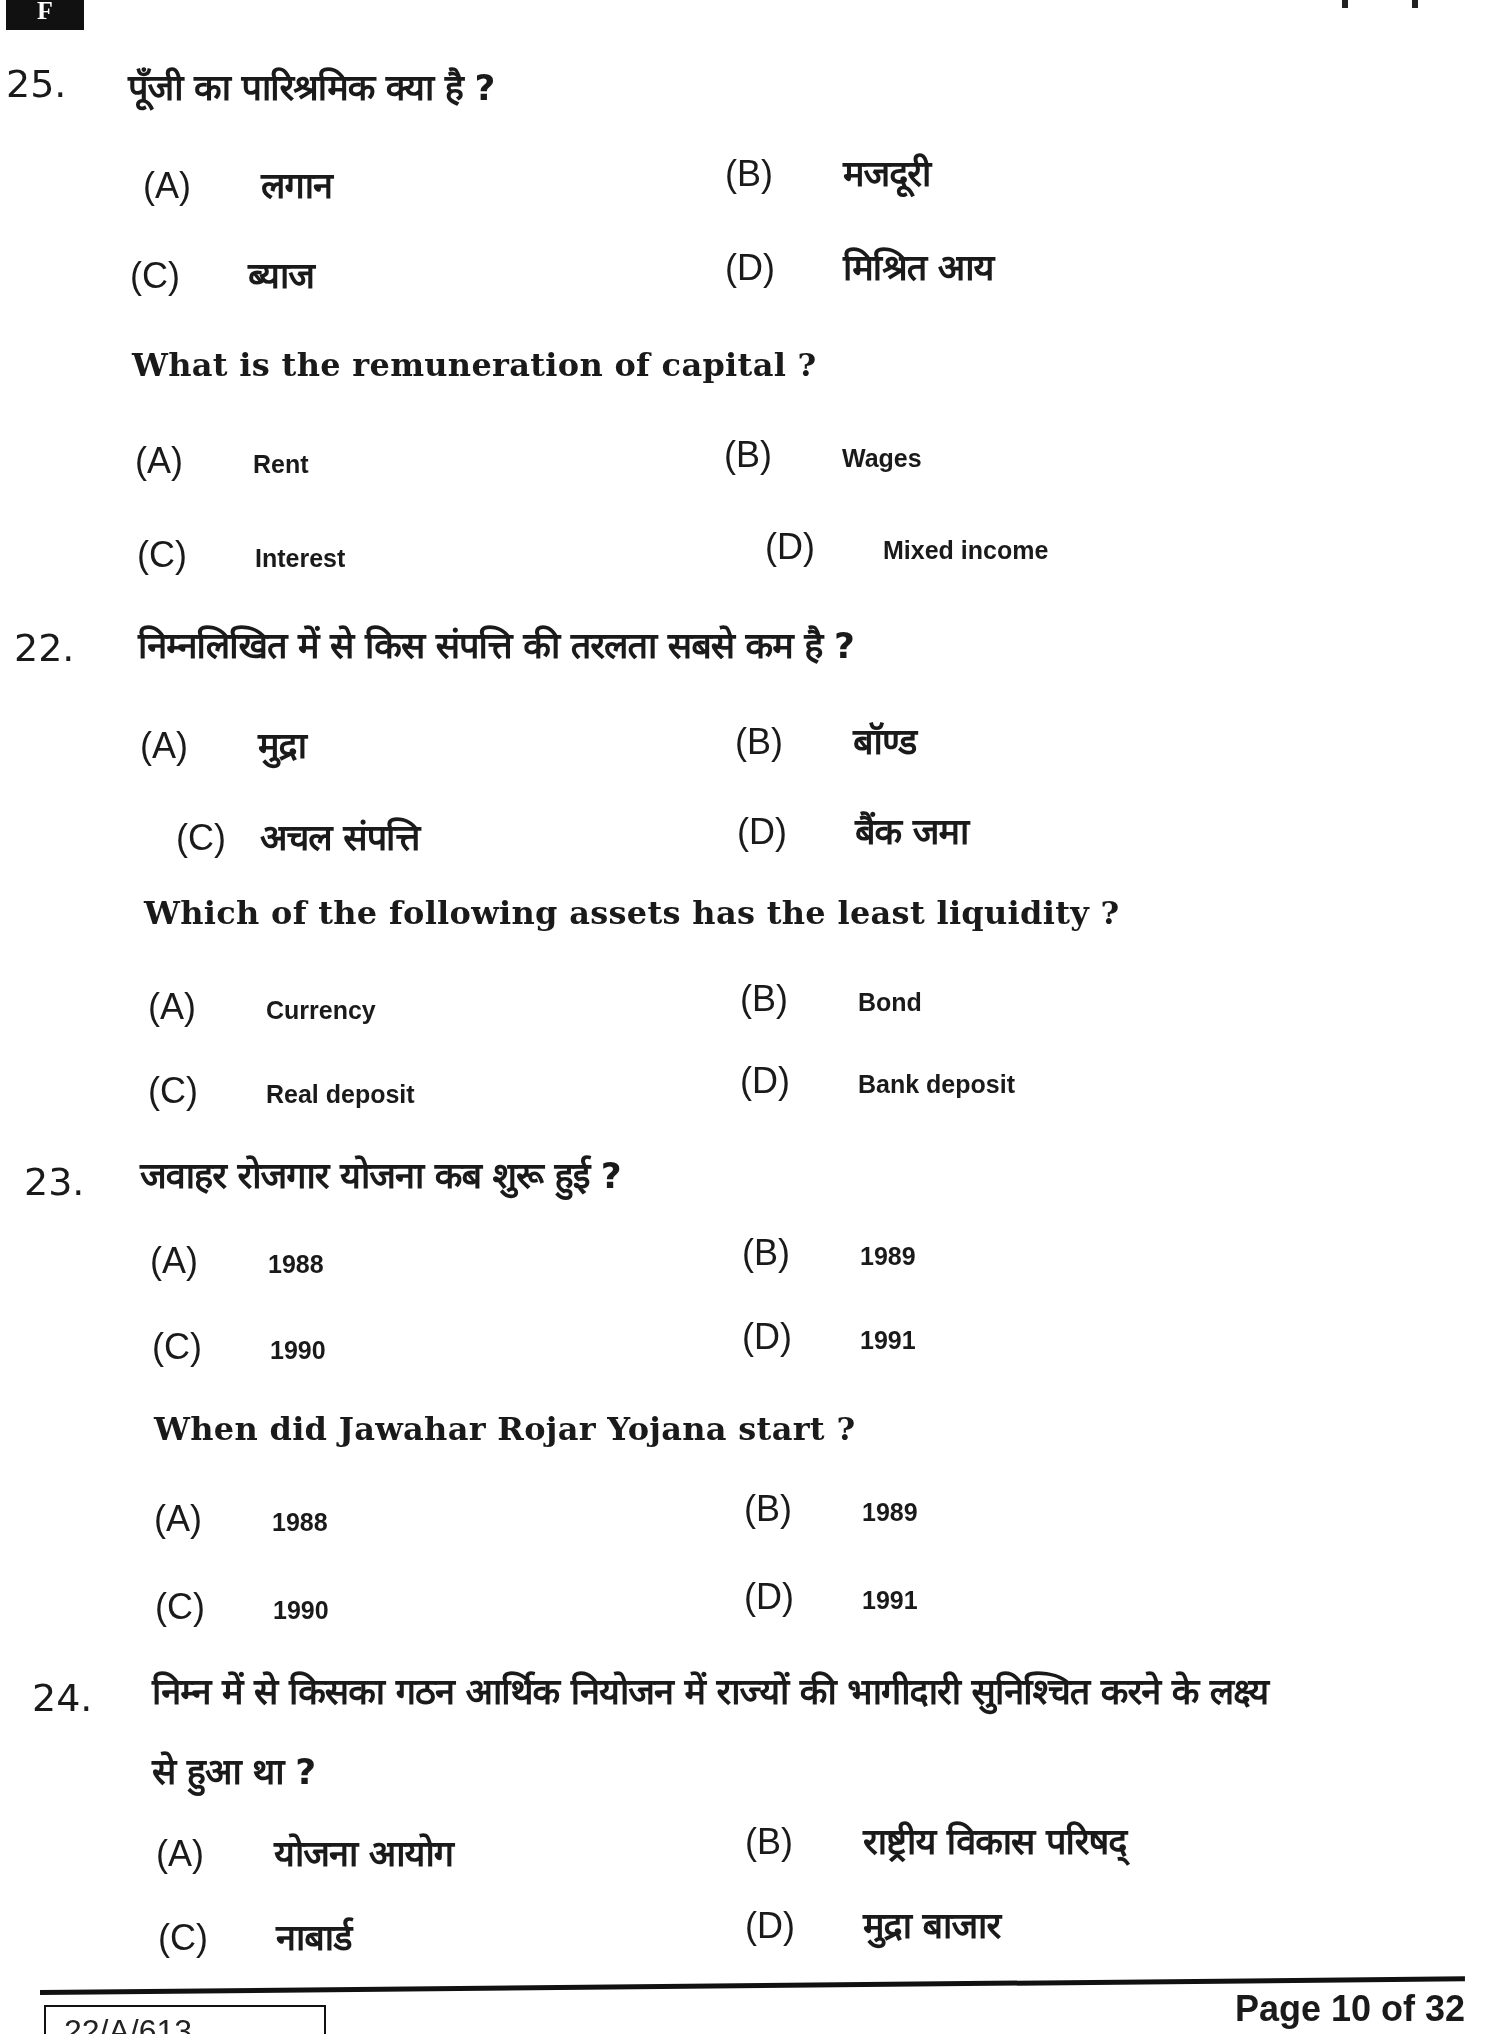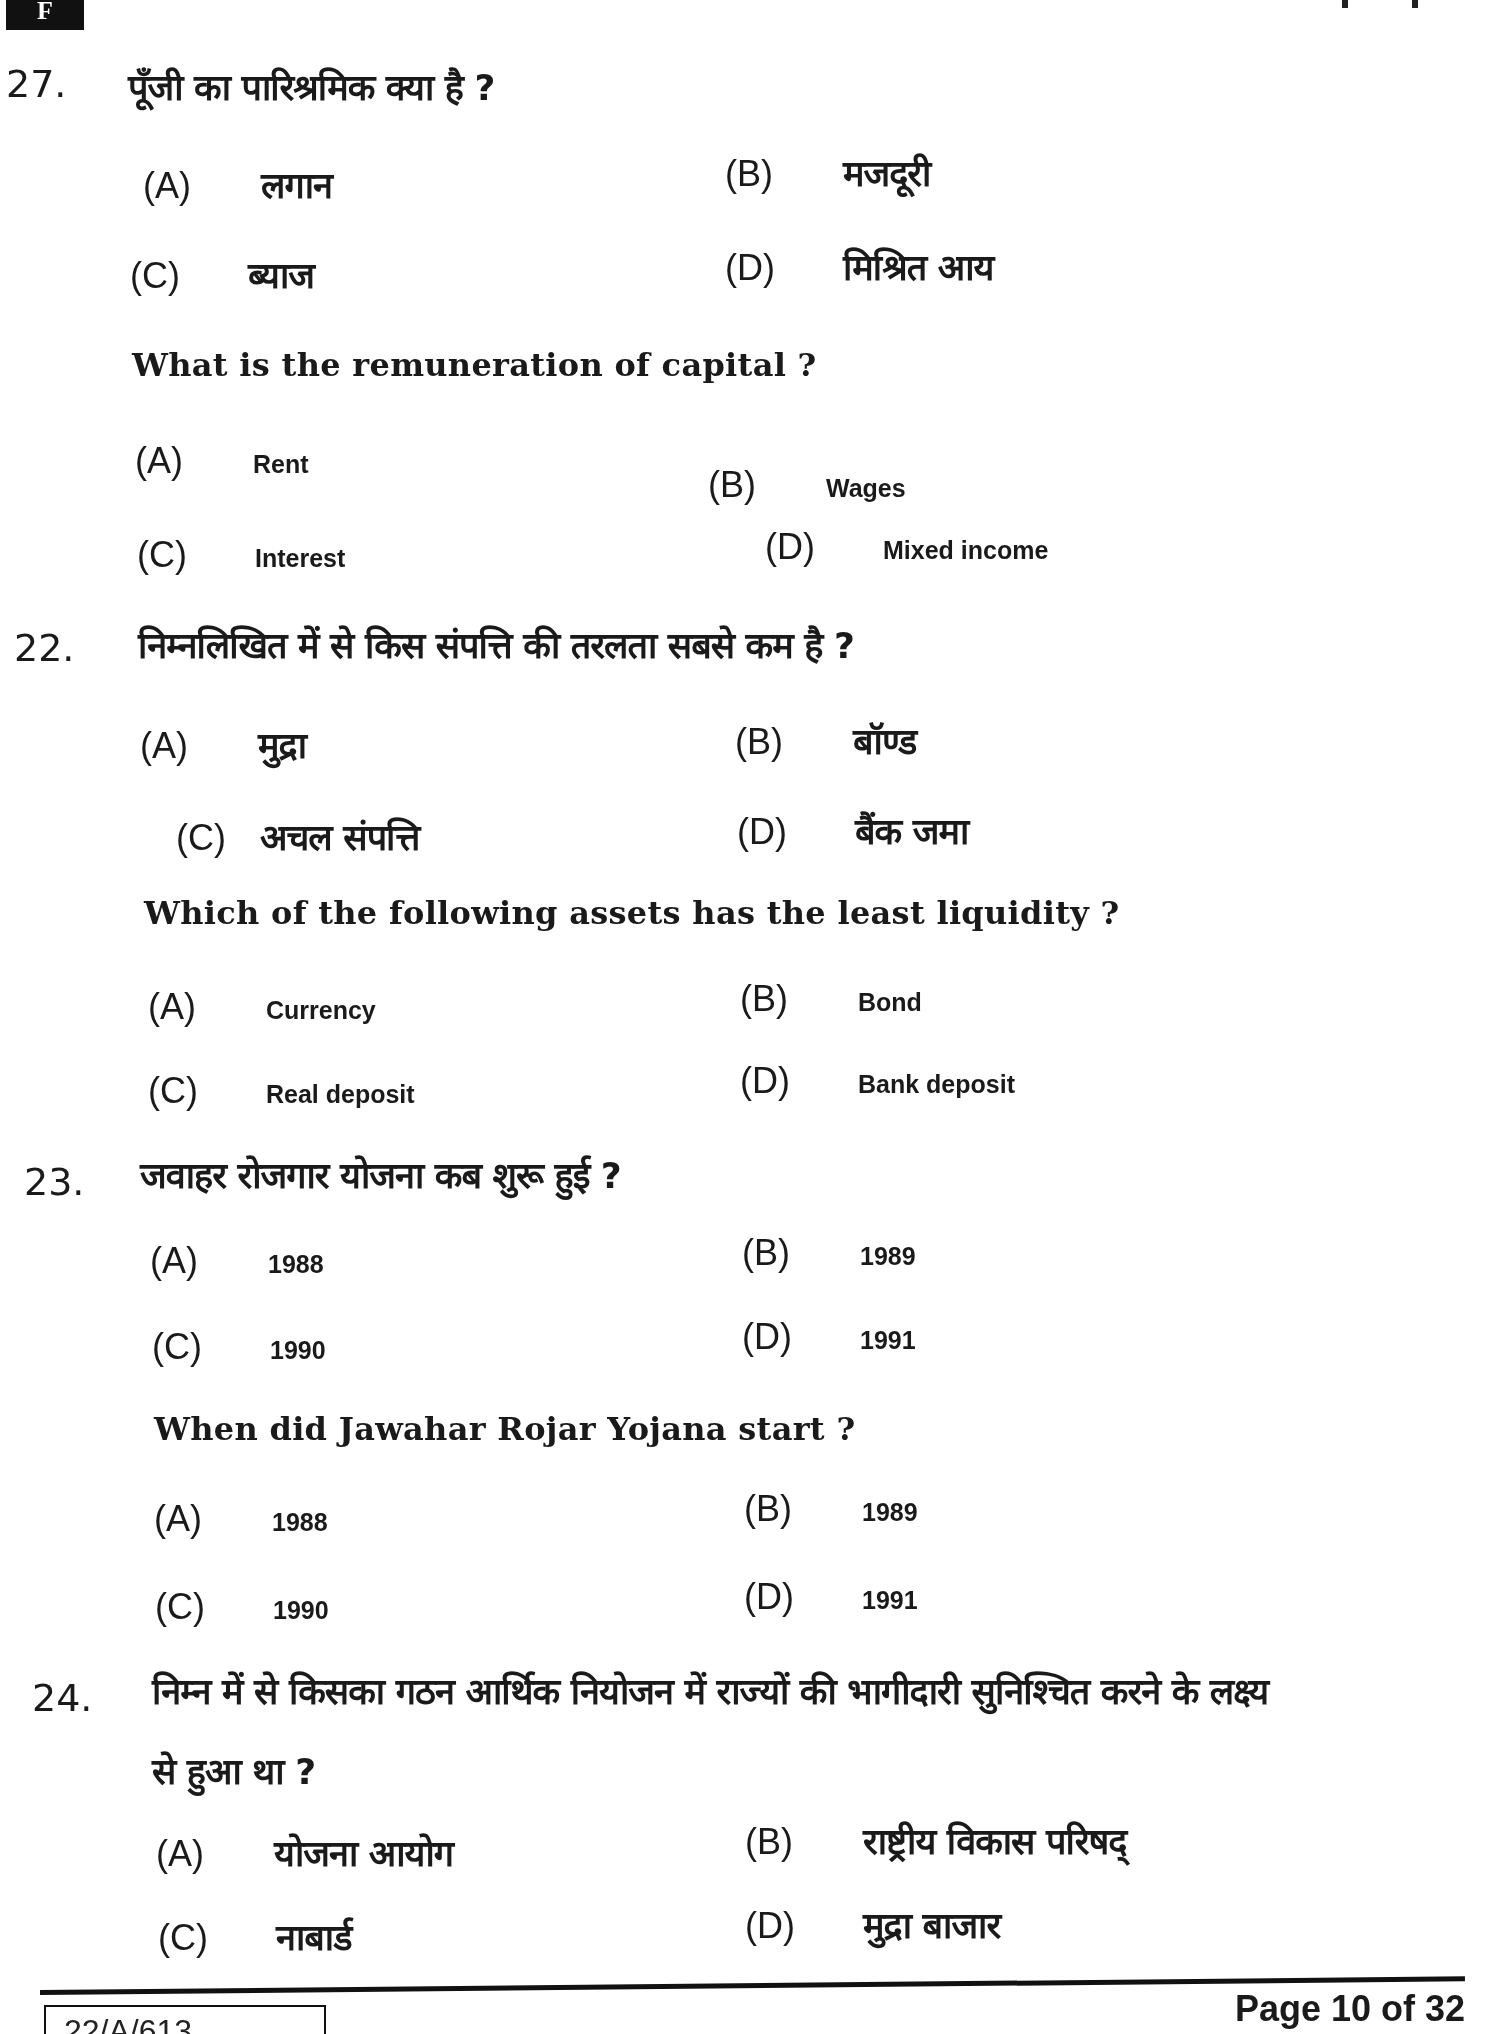"27." div.qnum { text: 27 -> 25 }
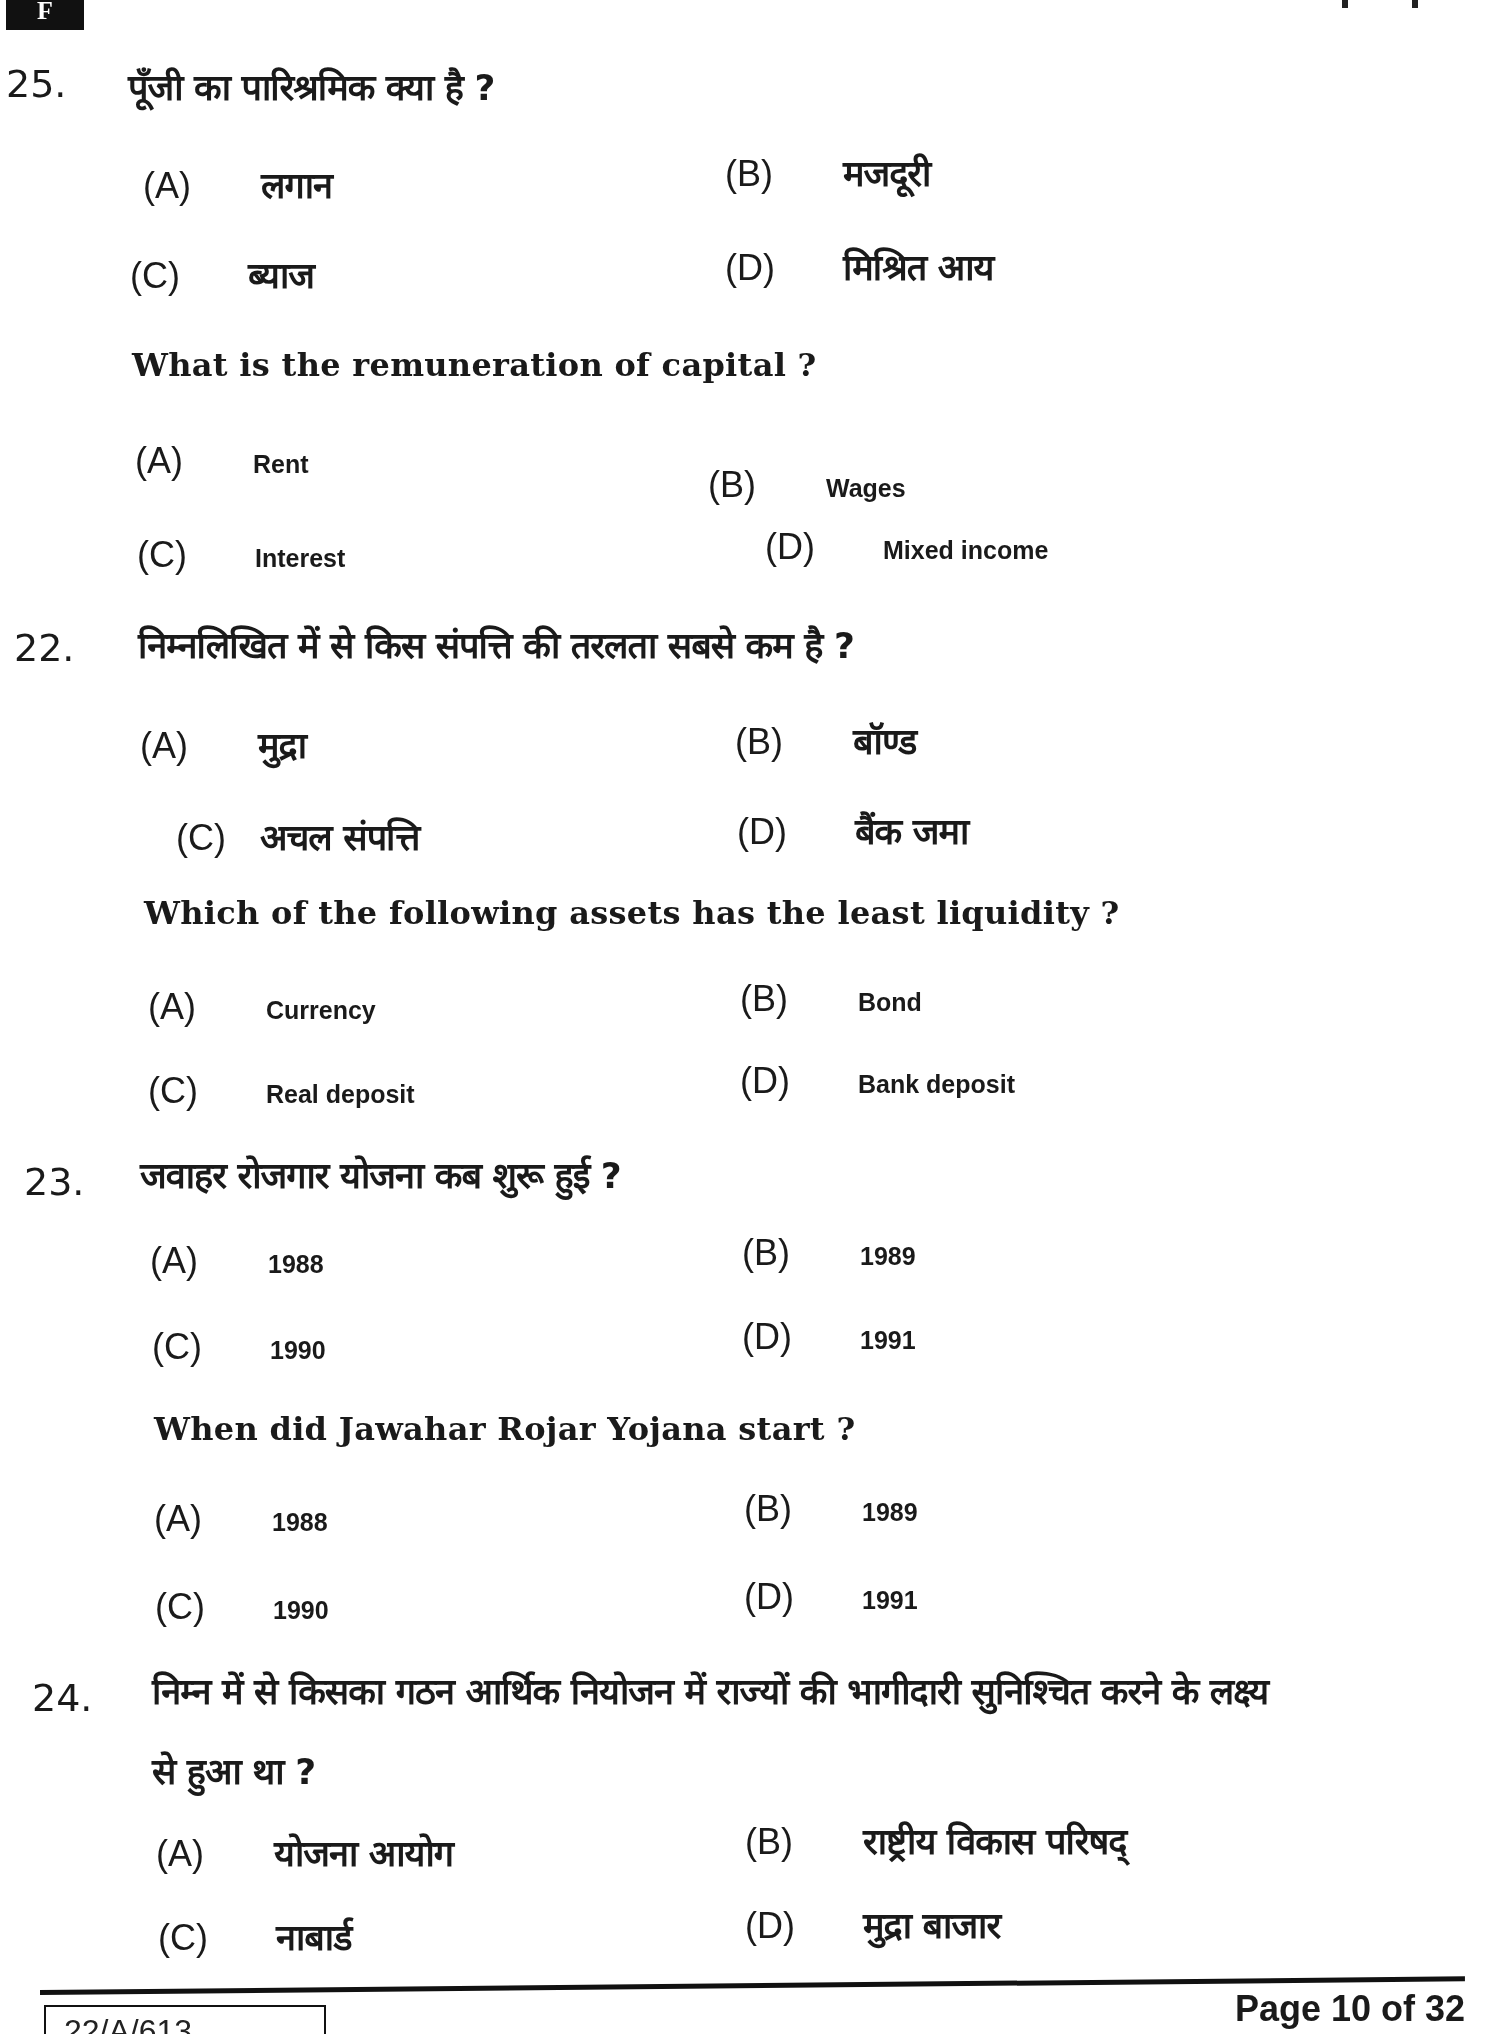"(B) Wages" div.opt { left: 708px -> 724px; margin-top: 30px -> none }
